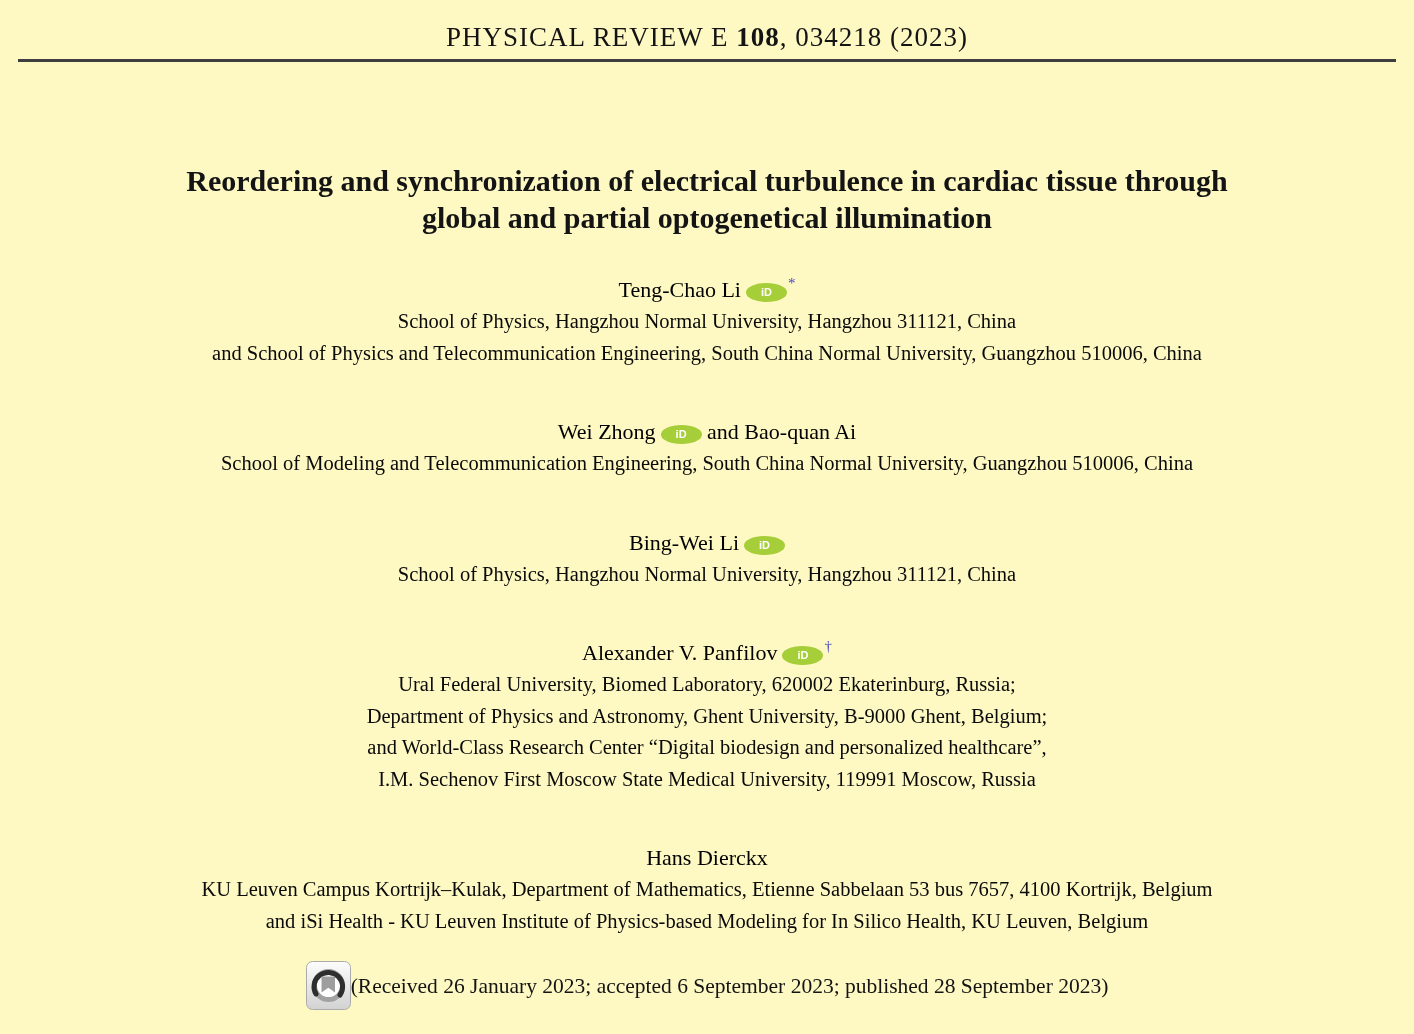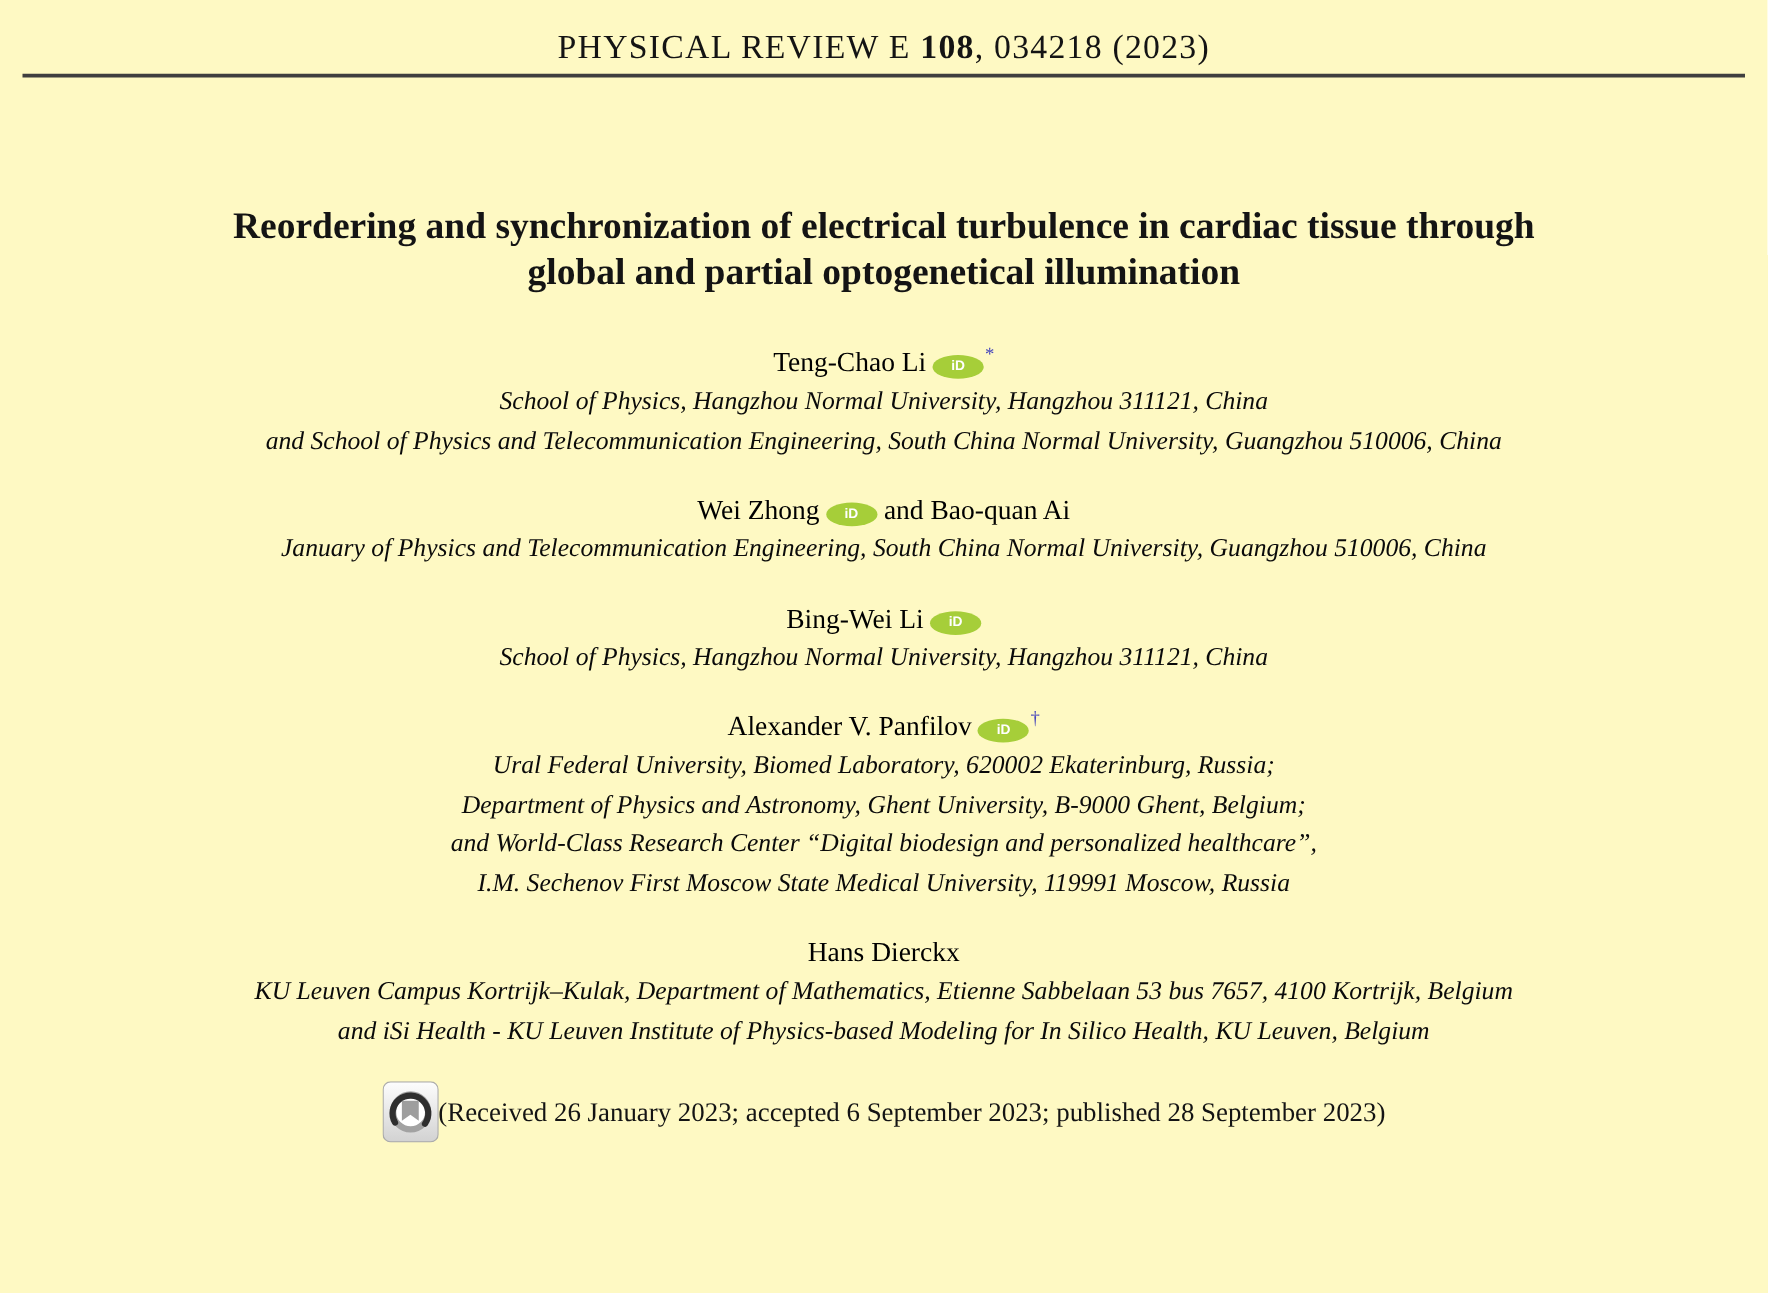"School of Physics, Hangzhou Normal" .affil { font-style: italic -> none }
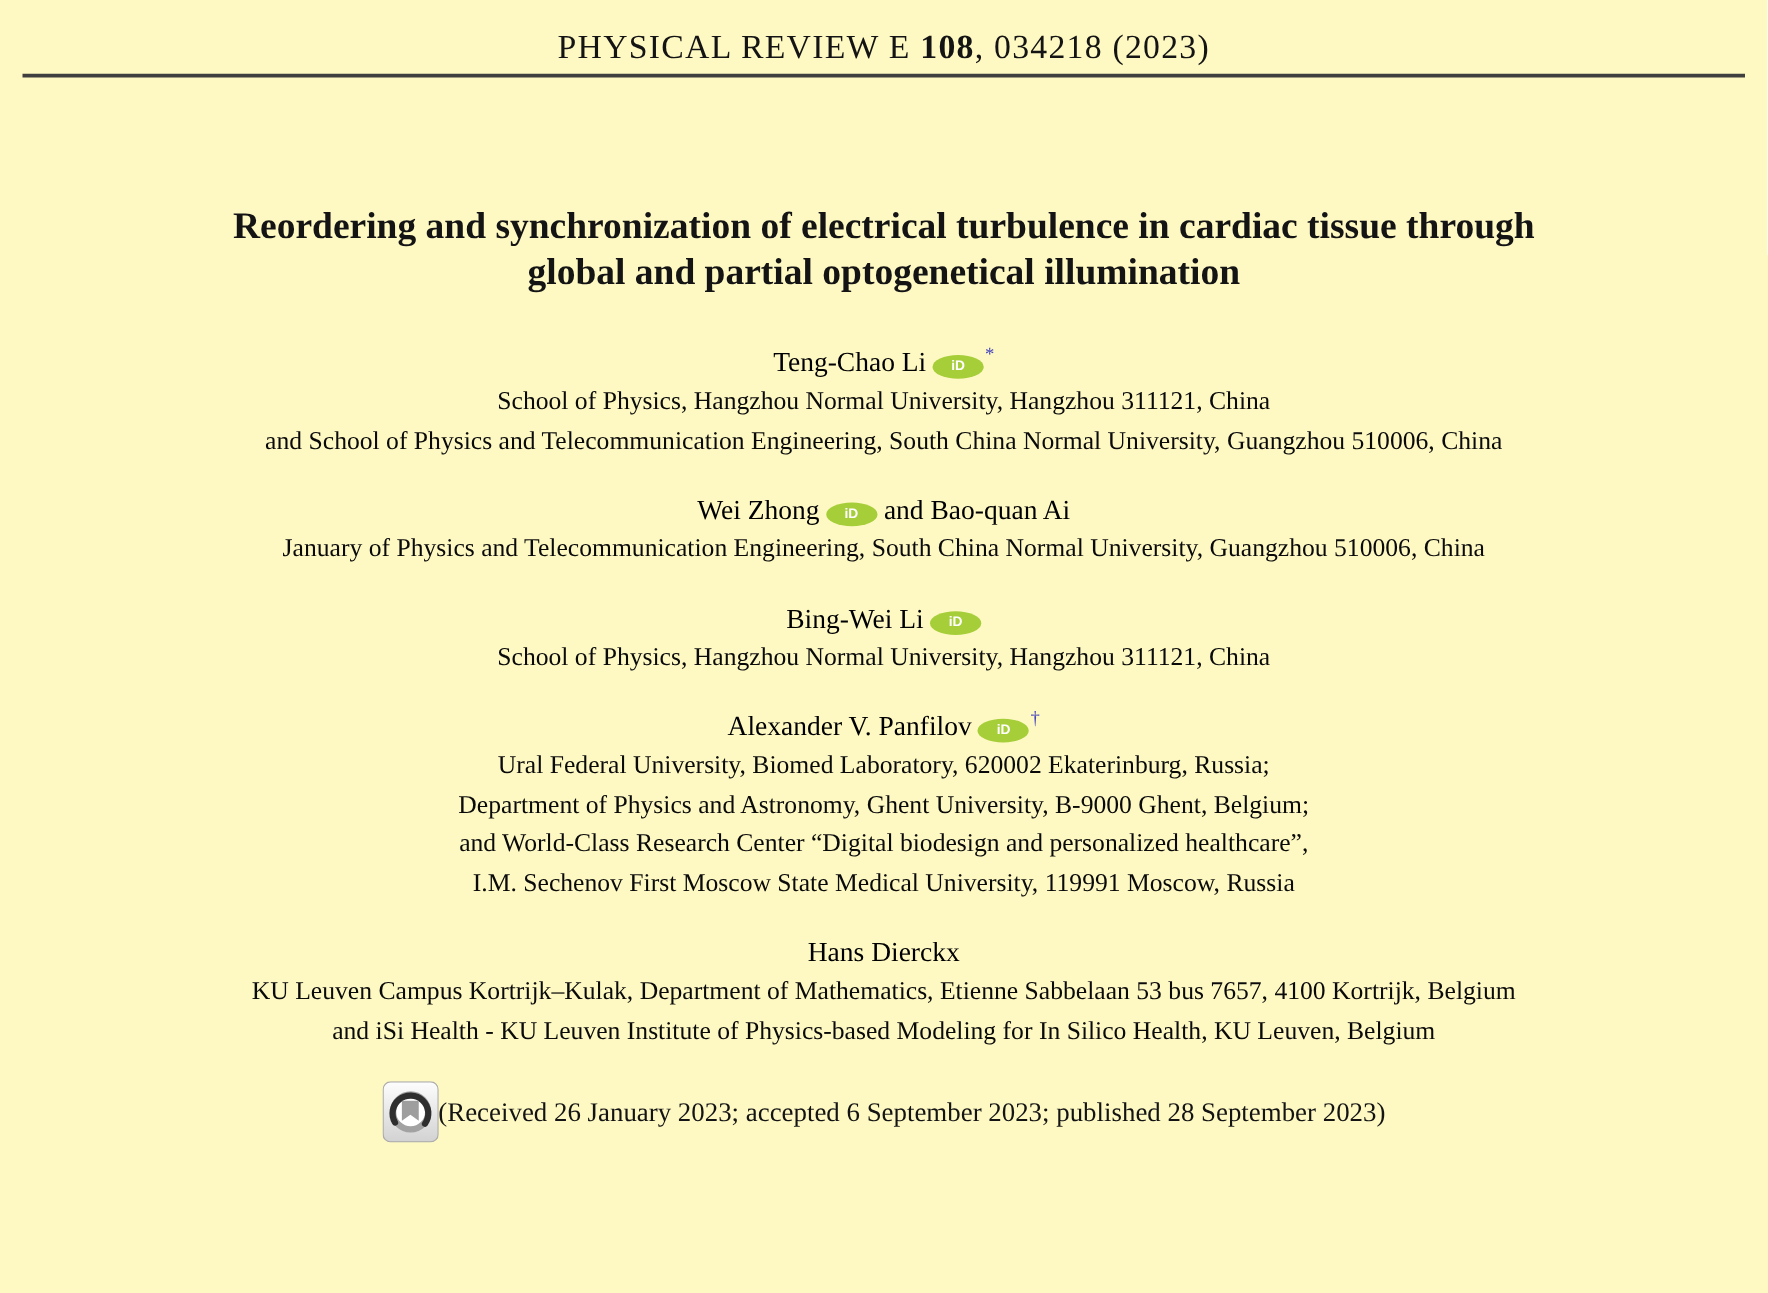"Wei Zhong iD and Bao-quan" .author-group { margin-top: 22px -> 46px }
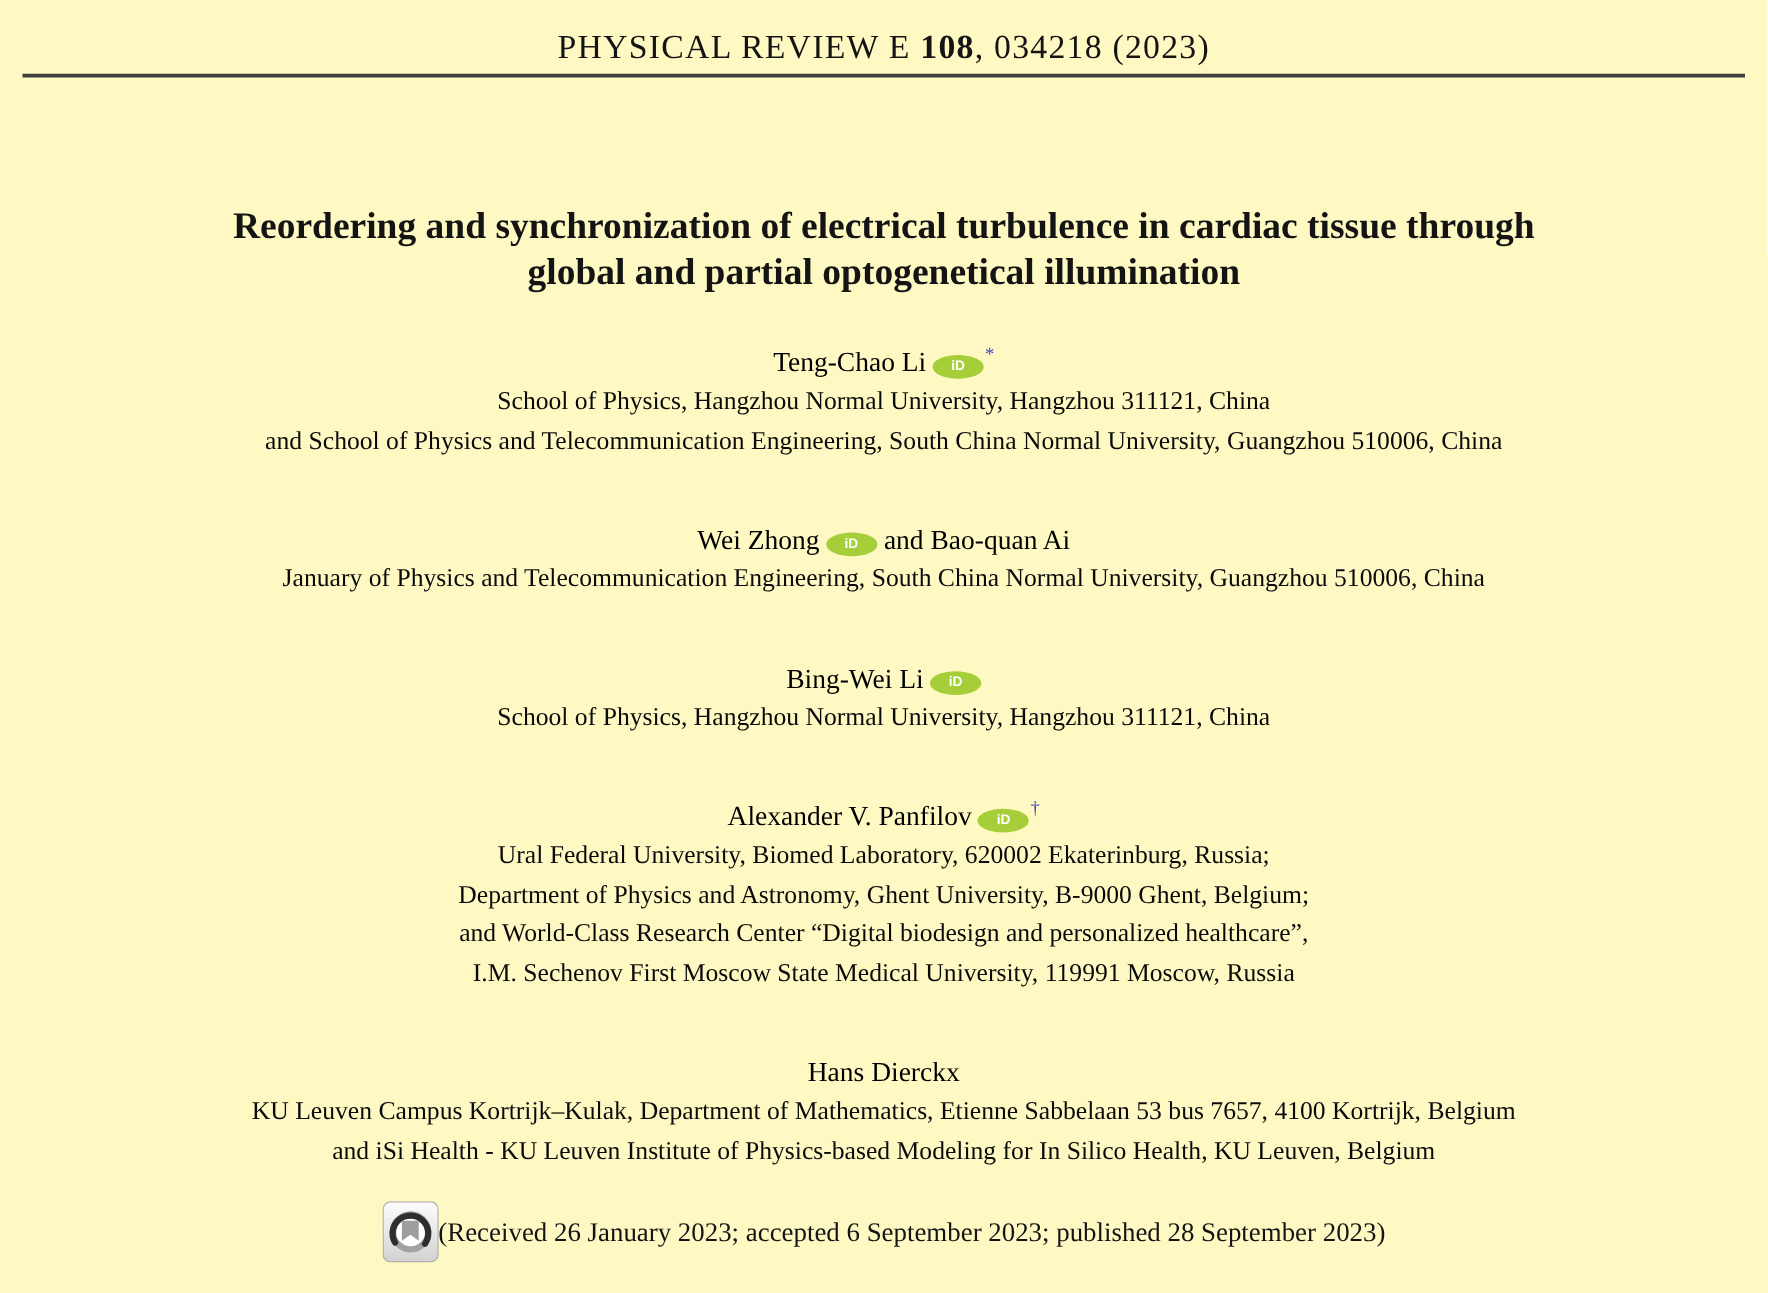"January of Physics and Telecommunication" div.affil { text: January of Physics -> School of Modeling }
